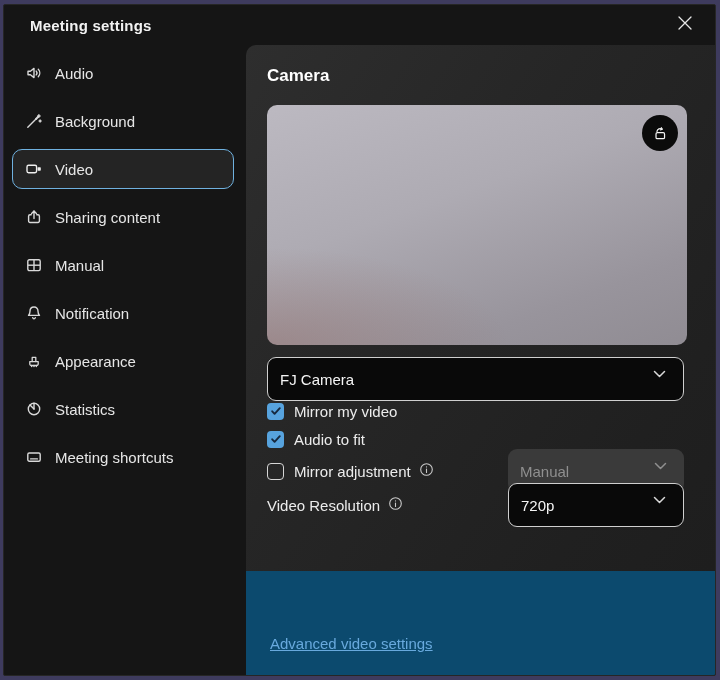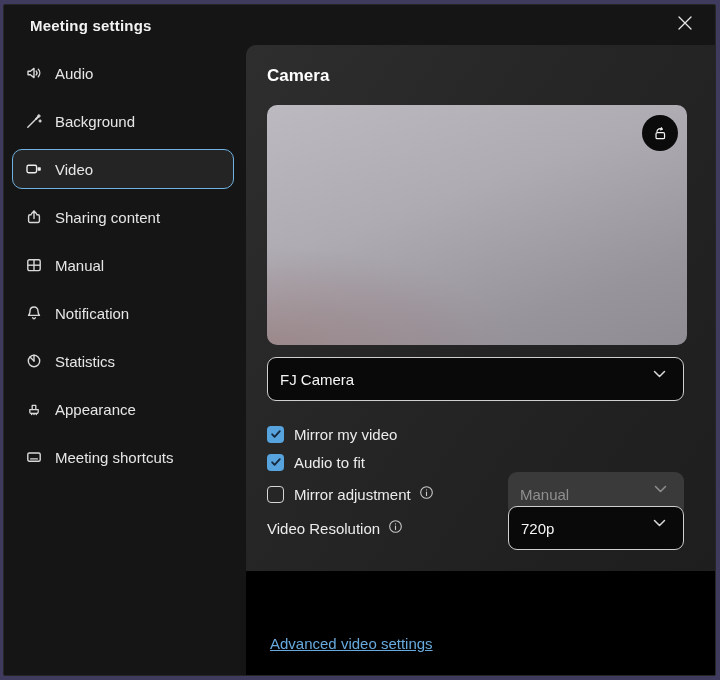"Statistics" div.nav-item { order: before "Appearance" -> after "Appearance" }
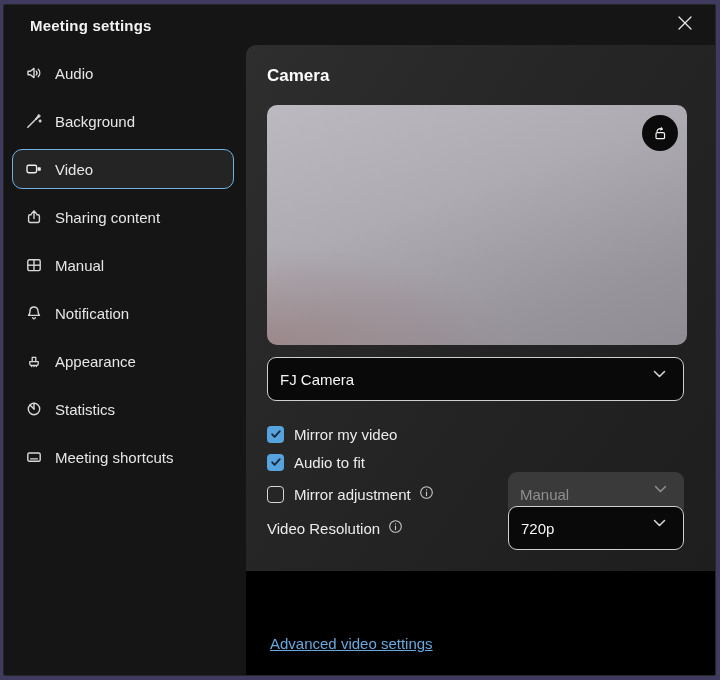"Mirror my video" .rows { margin-top: 23px -> none }
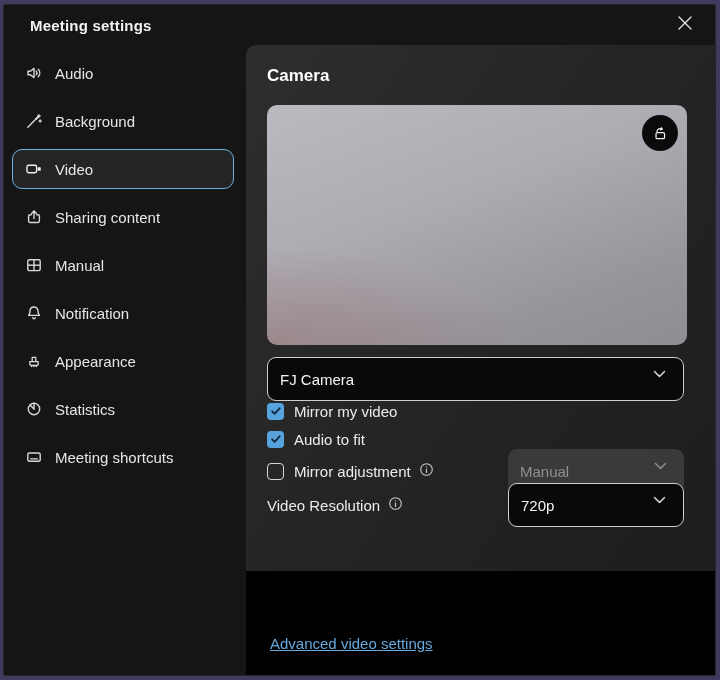"Advanced video settings" .footer { background: #000000 -> #0c4a6e }
